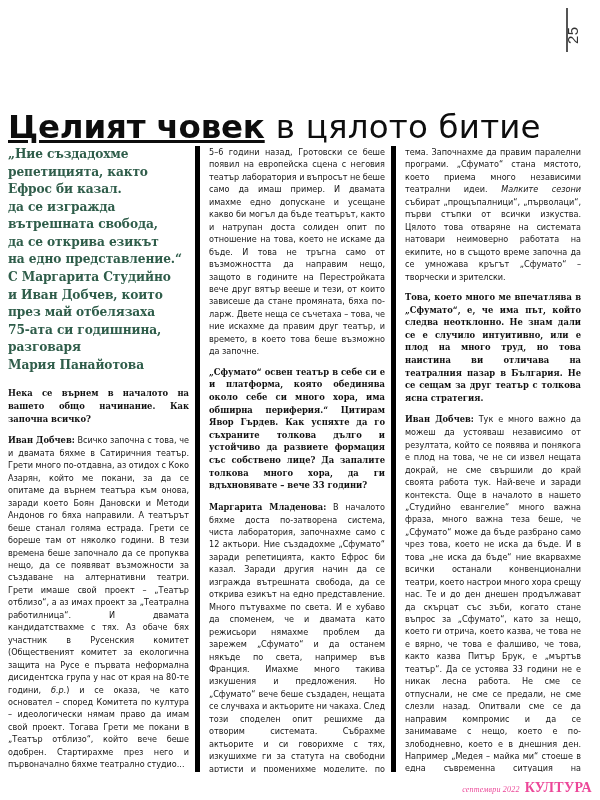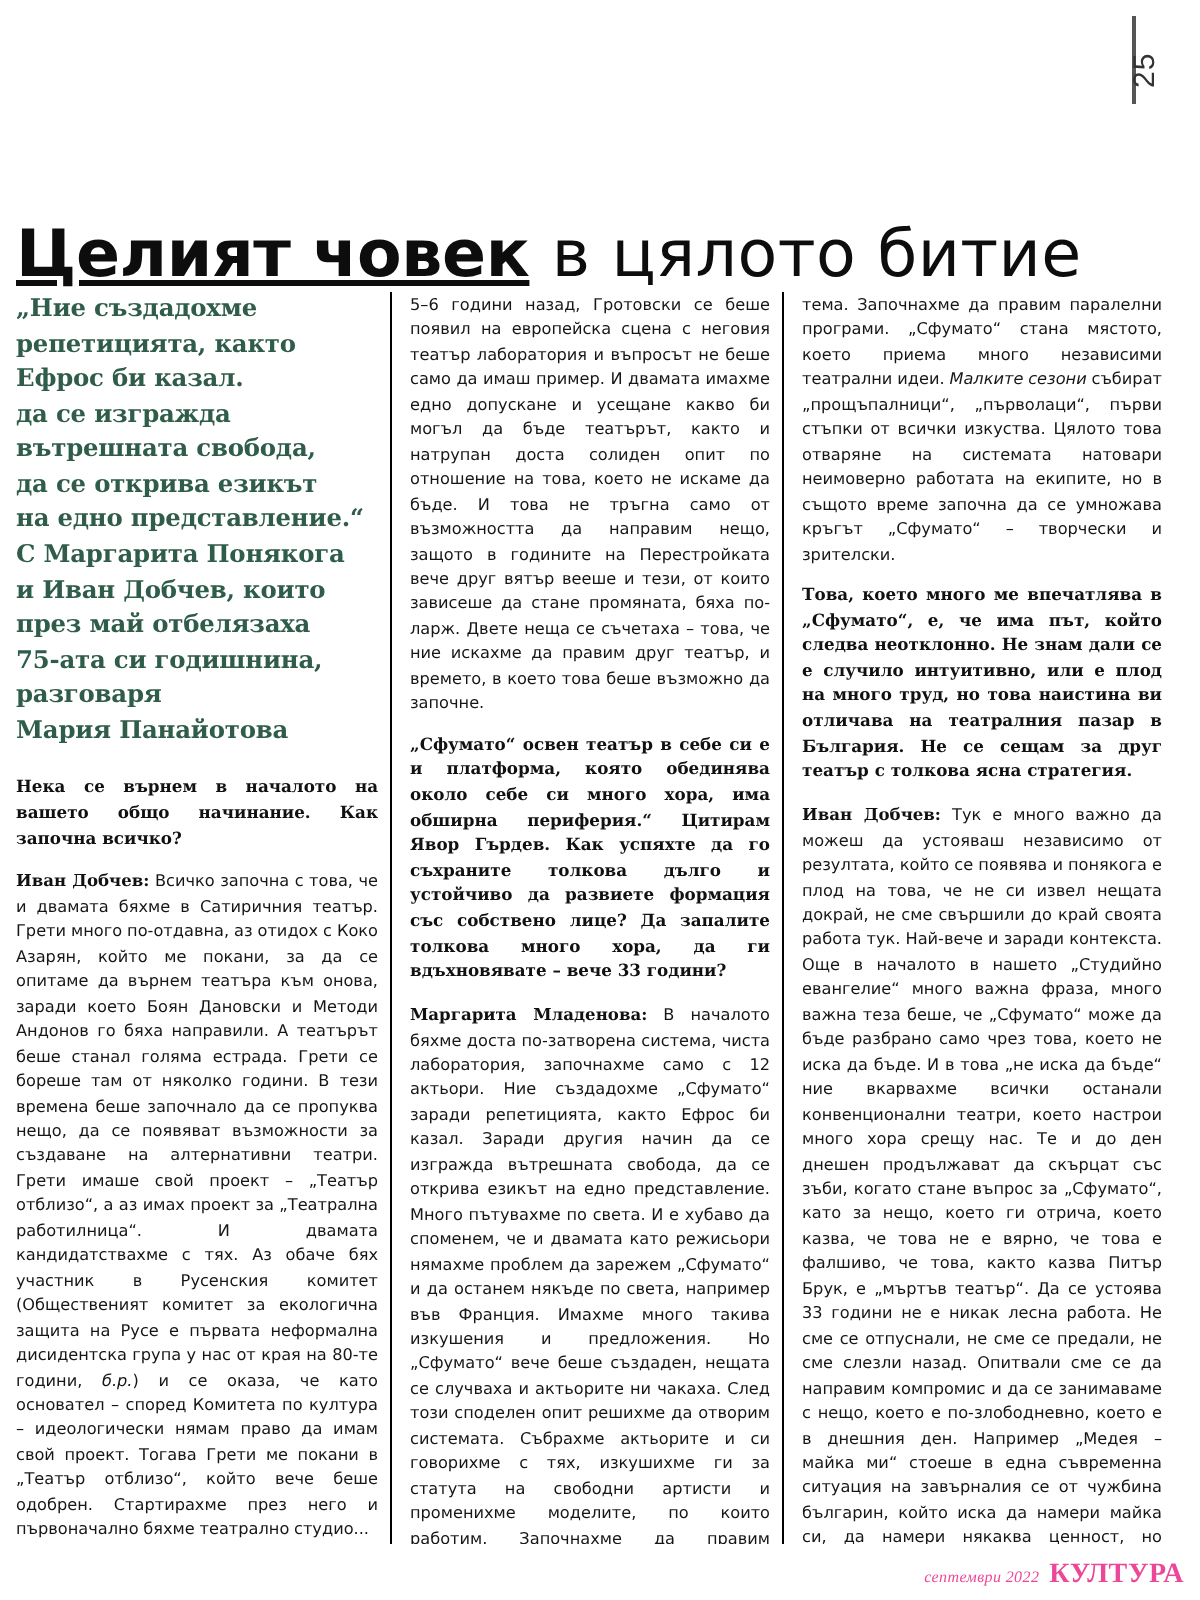"5–6 години назад, Гротовски се" .col + .col { border-left: 1px solid #000000 -> 5px solid #000000 }
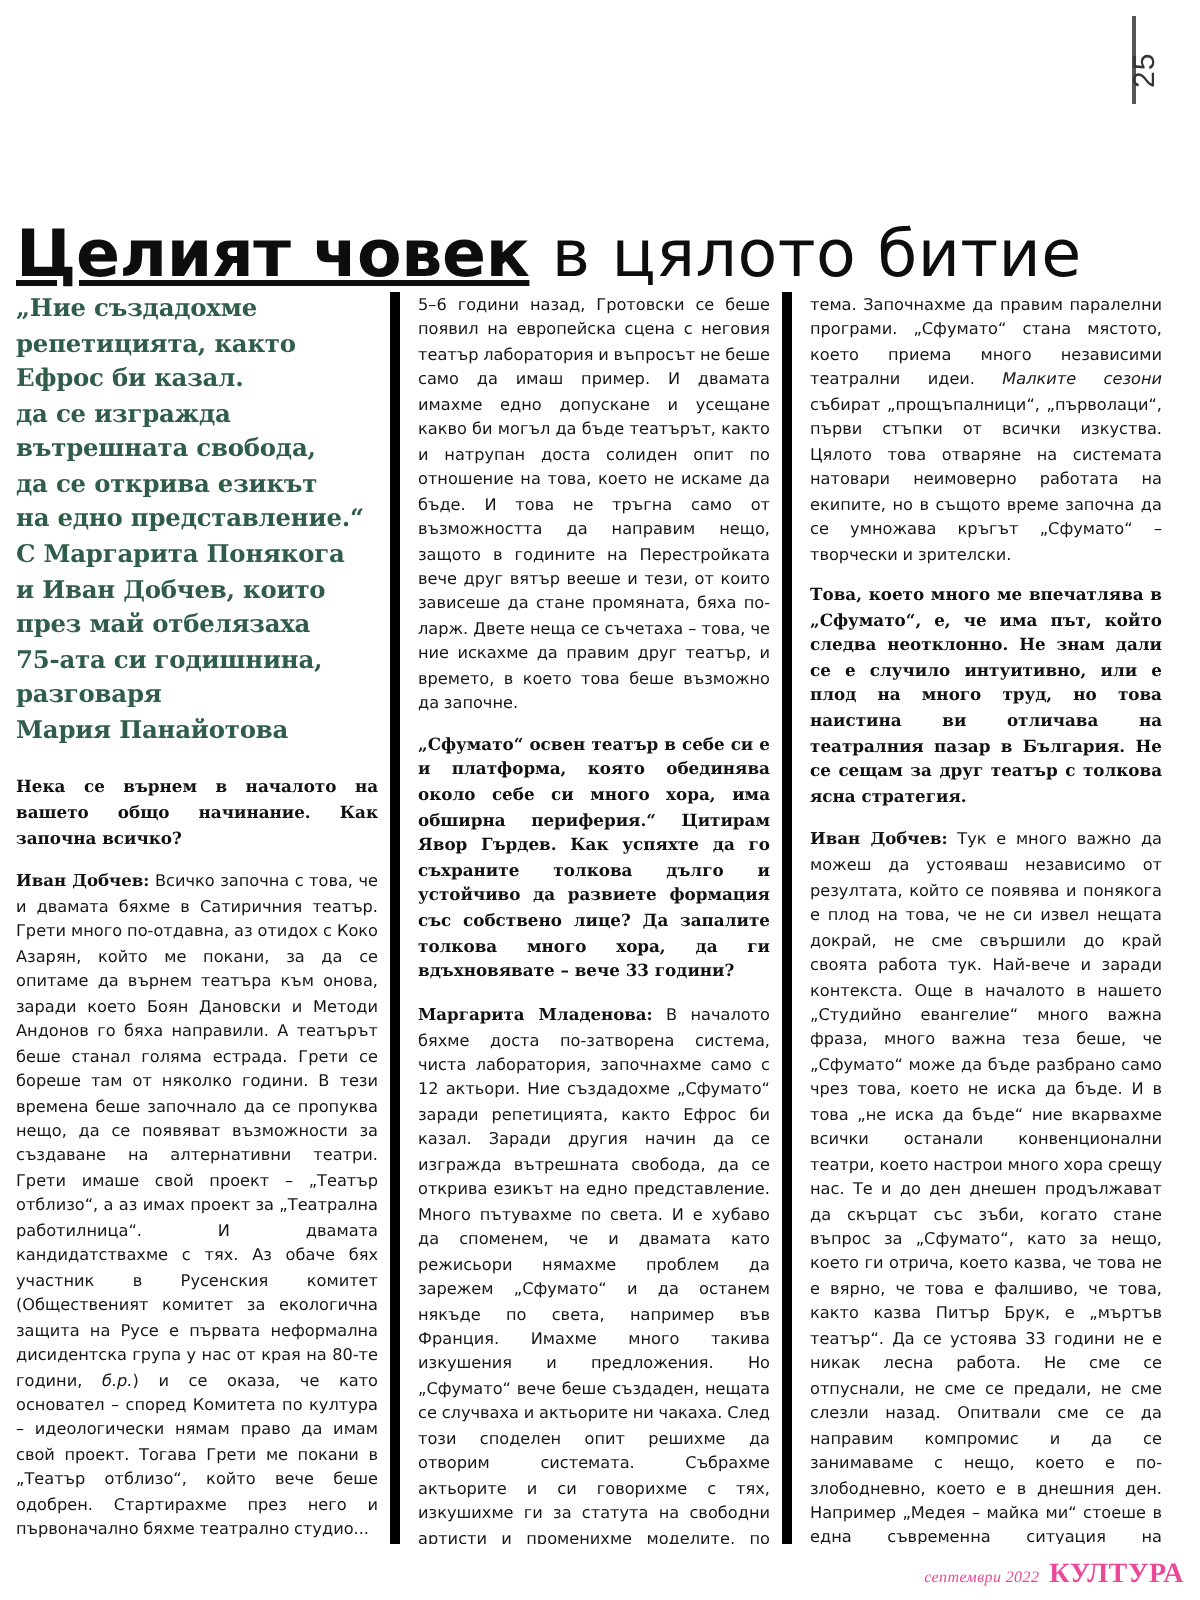"С Маргарита Понякога" span.pq-line { text: Понякога -> Студийно }
